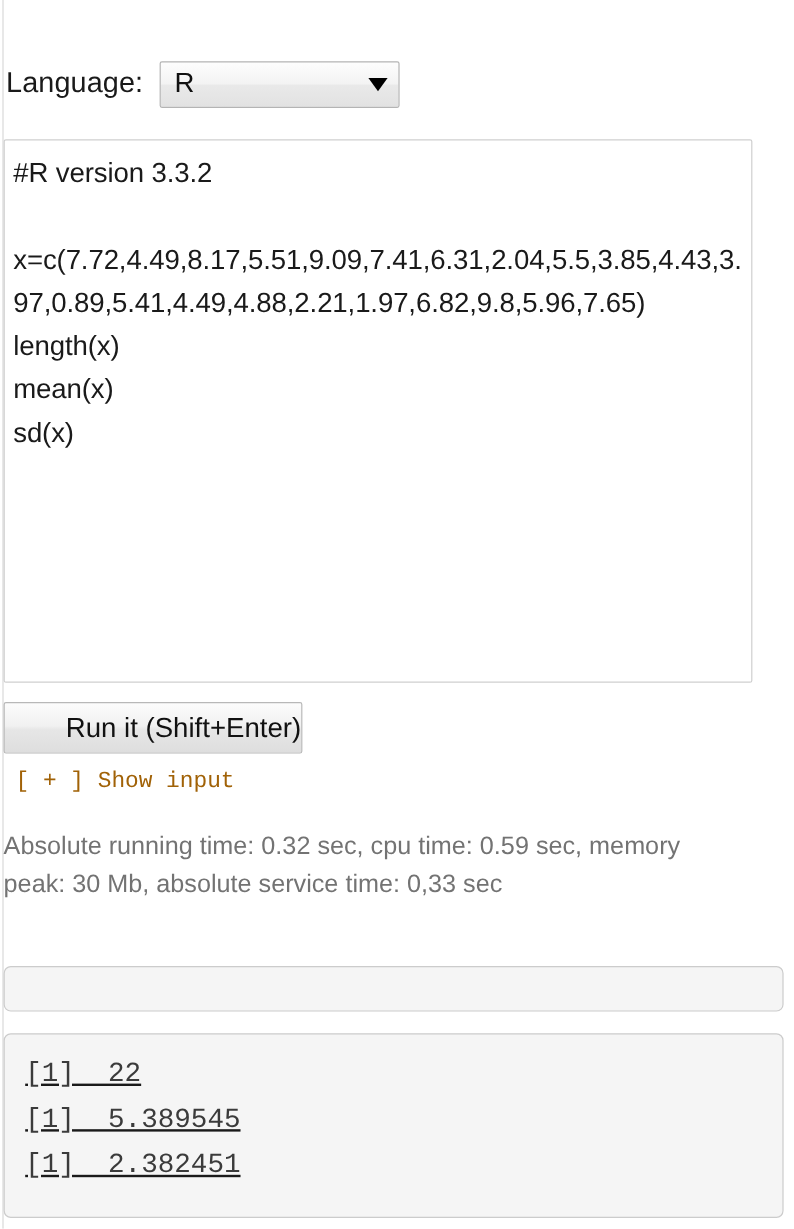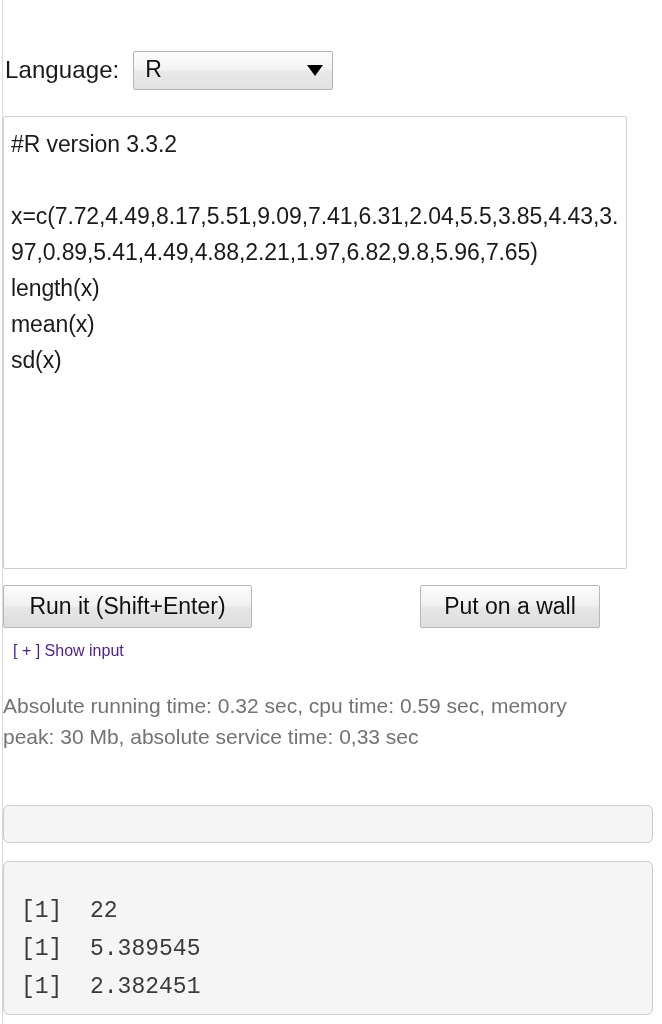"Run it (Shift+Enter)" .action-button { text-align: center -> right }
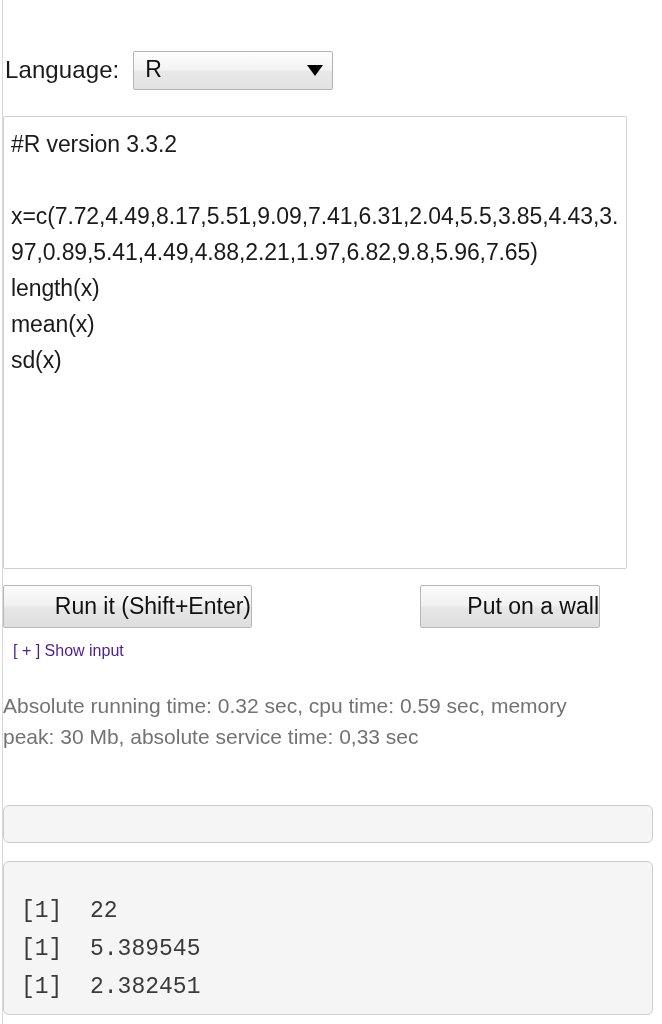"Put on a wall" button.action-button { html: <button>Put on a wall</button> -> none }
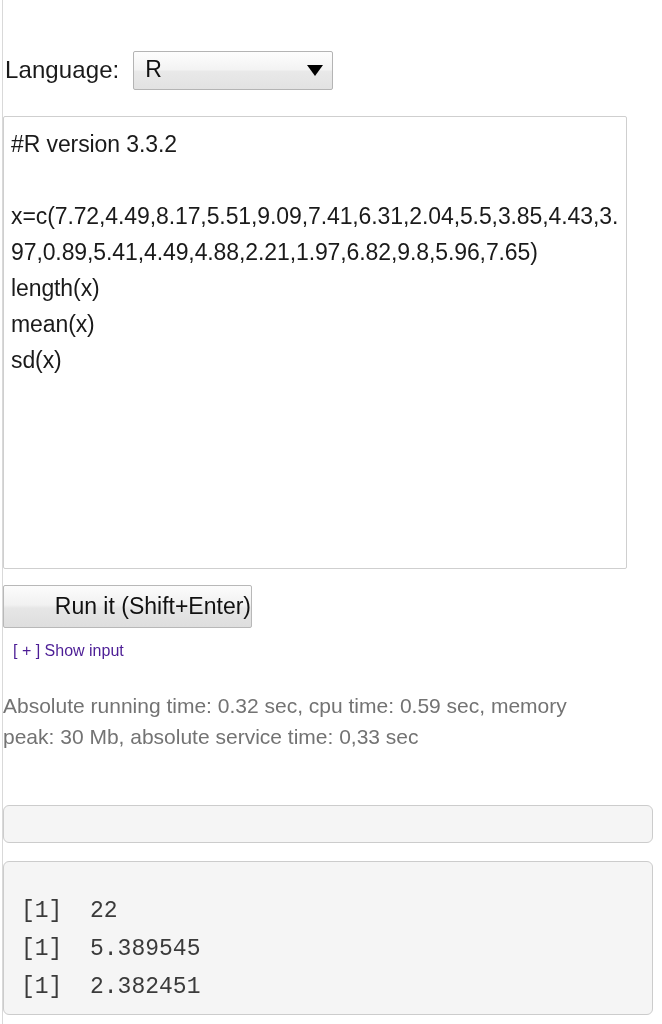"[ + ] Show input" #show-input-toggle { color: #4c1d95 -> #a16207; font-family: none -> Liberation Mono, monospace; font-size: 16px -> 19px }
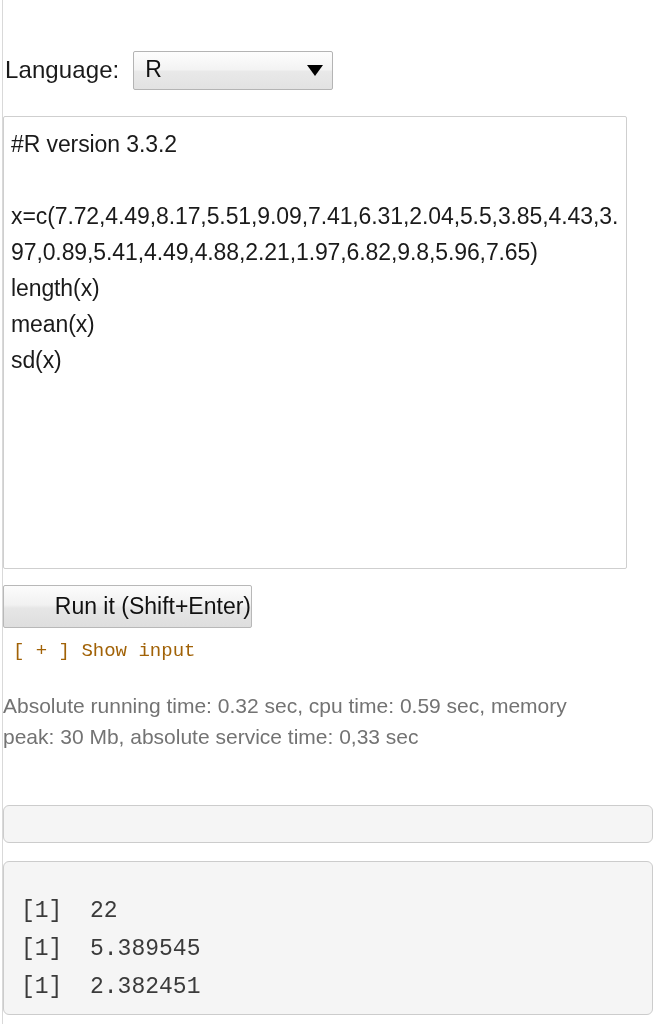"[1] 22" #output-panel { padding: 30px 0 0 17px -> 14px 0 0 17px; text-decoration: none -> underline }
